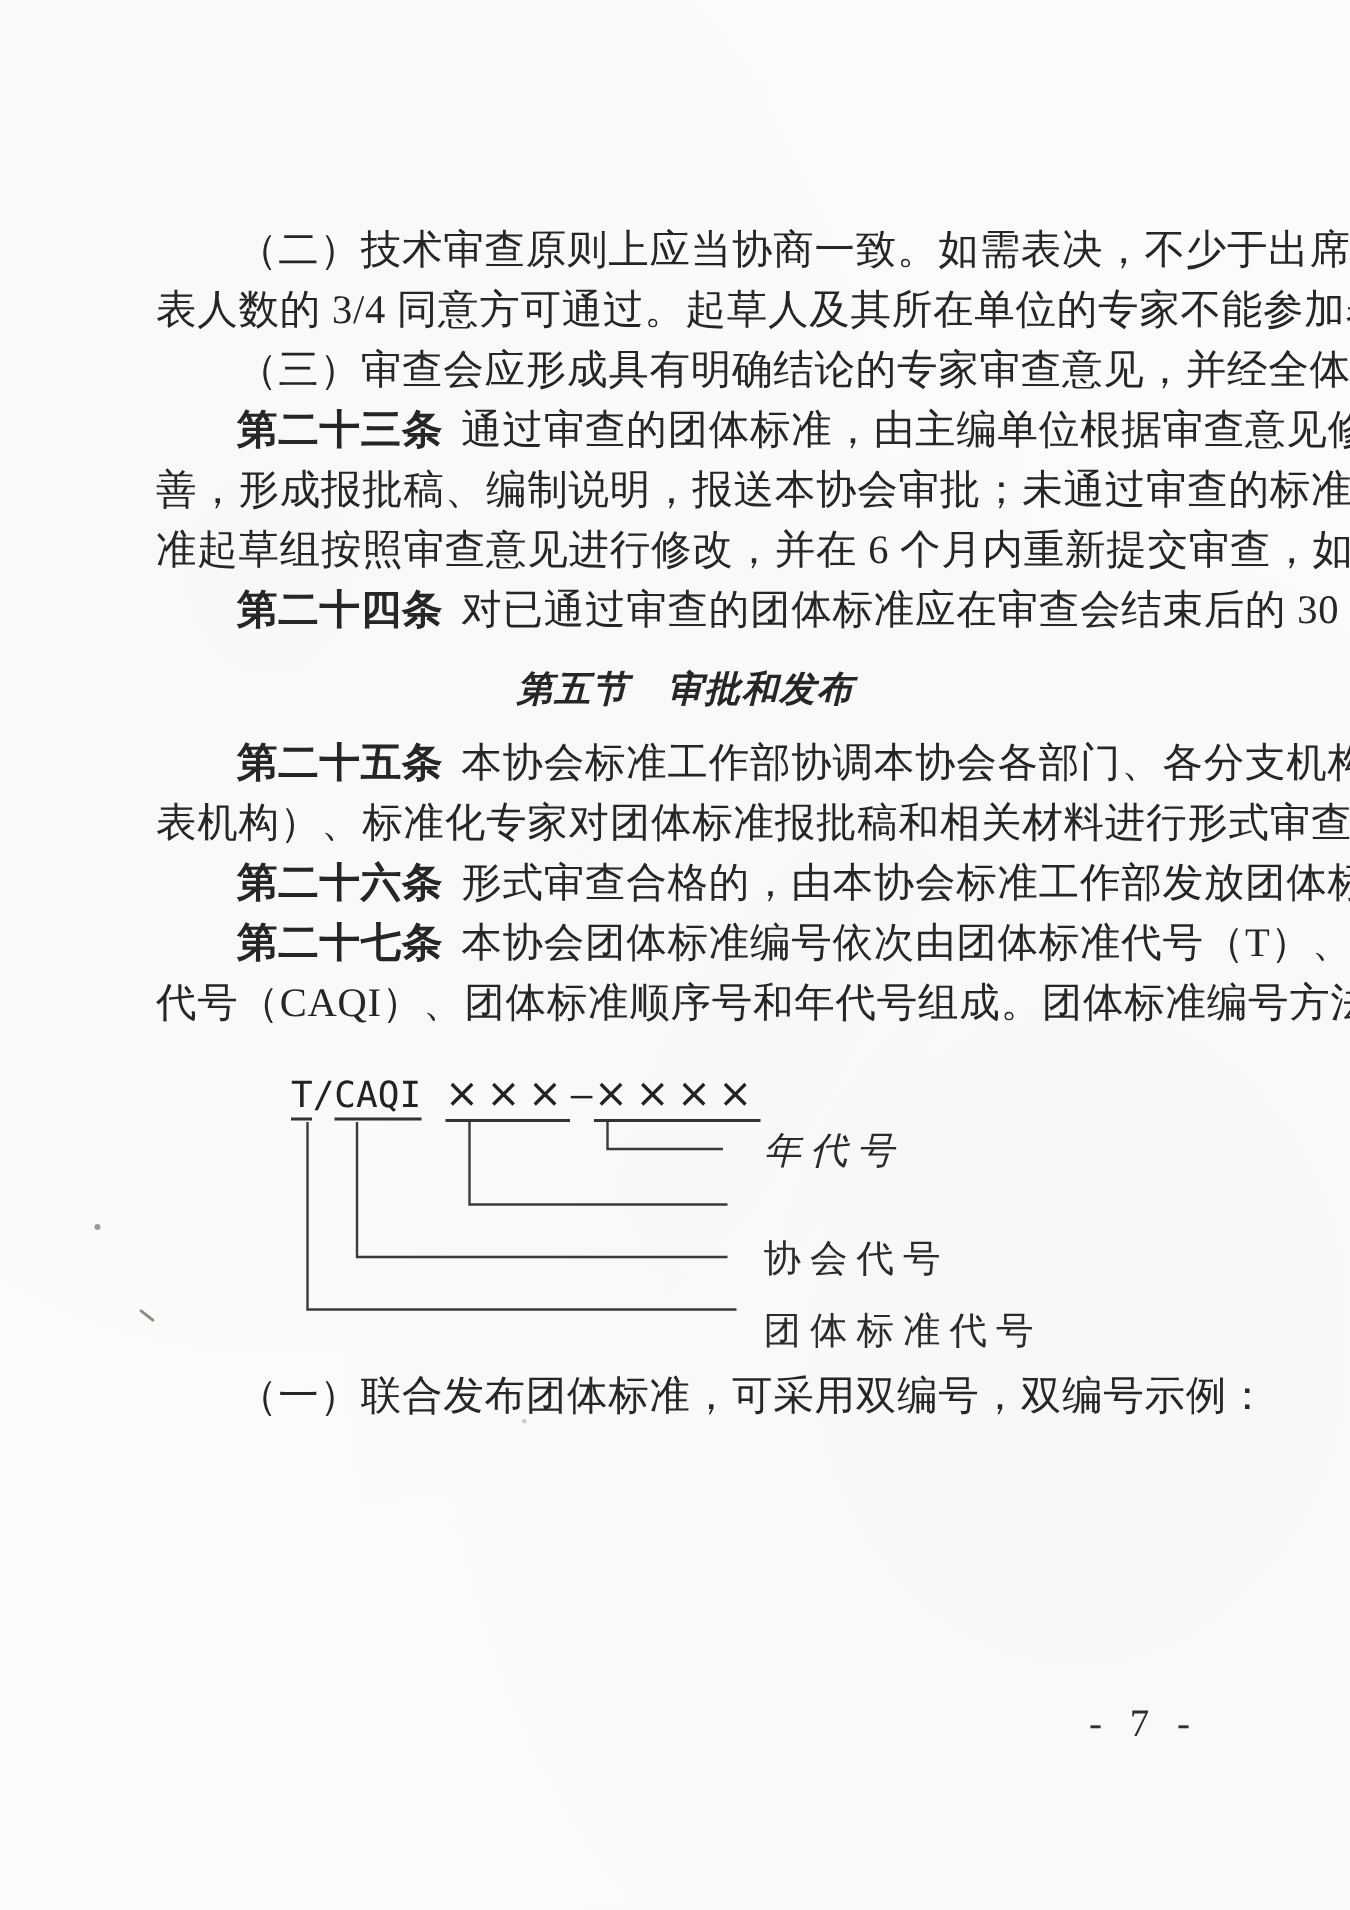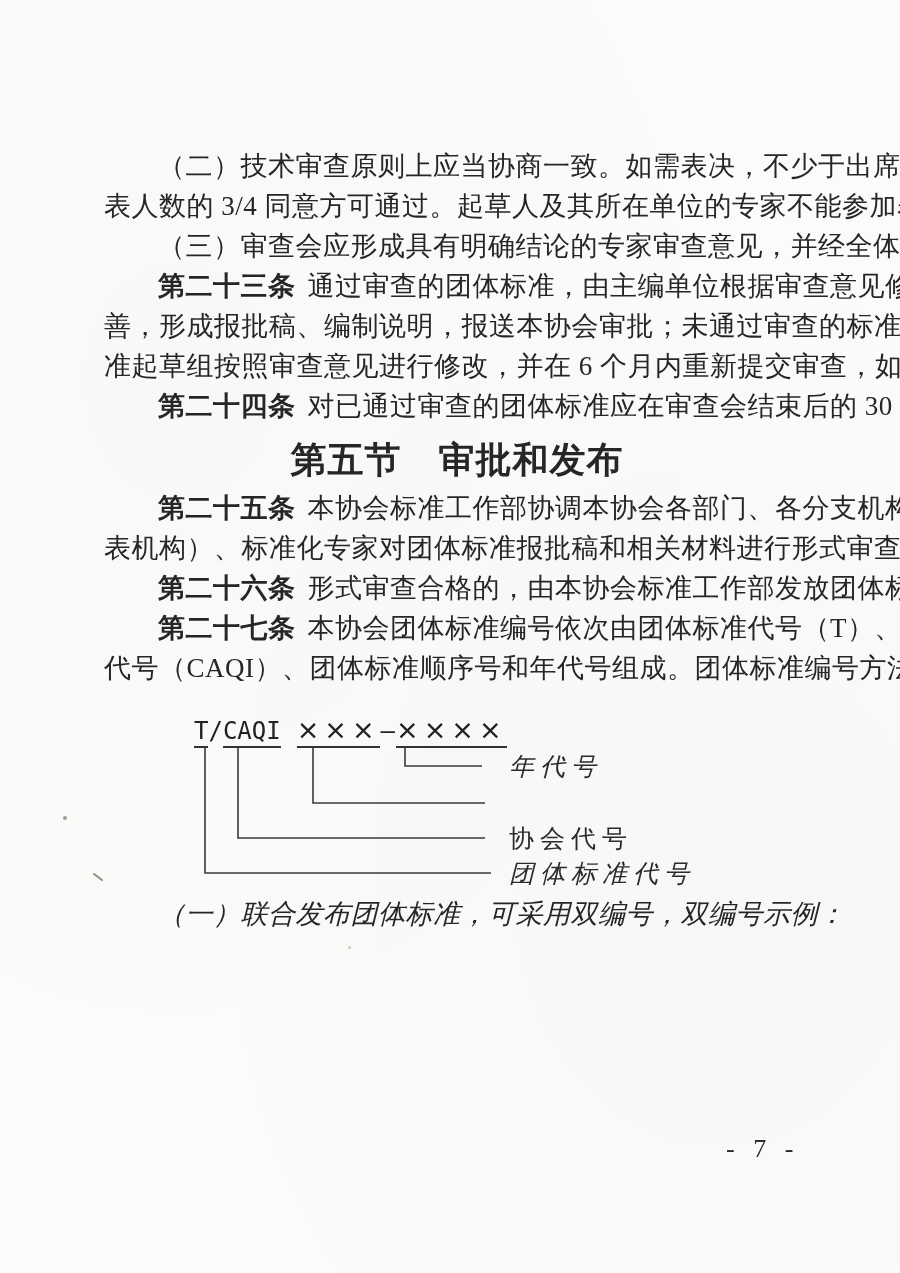"第五节 审批和发布" .section-heading { font-size: 36px -> 24px; font-style: none -> italic }
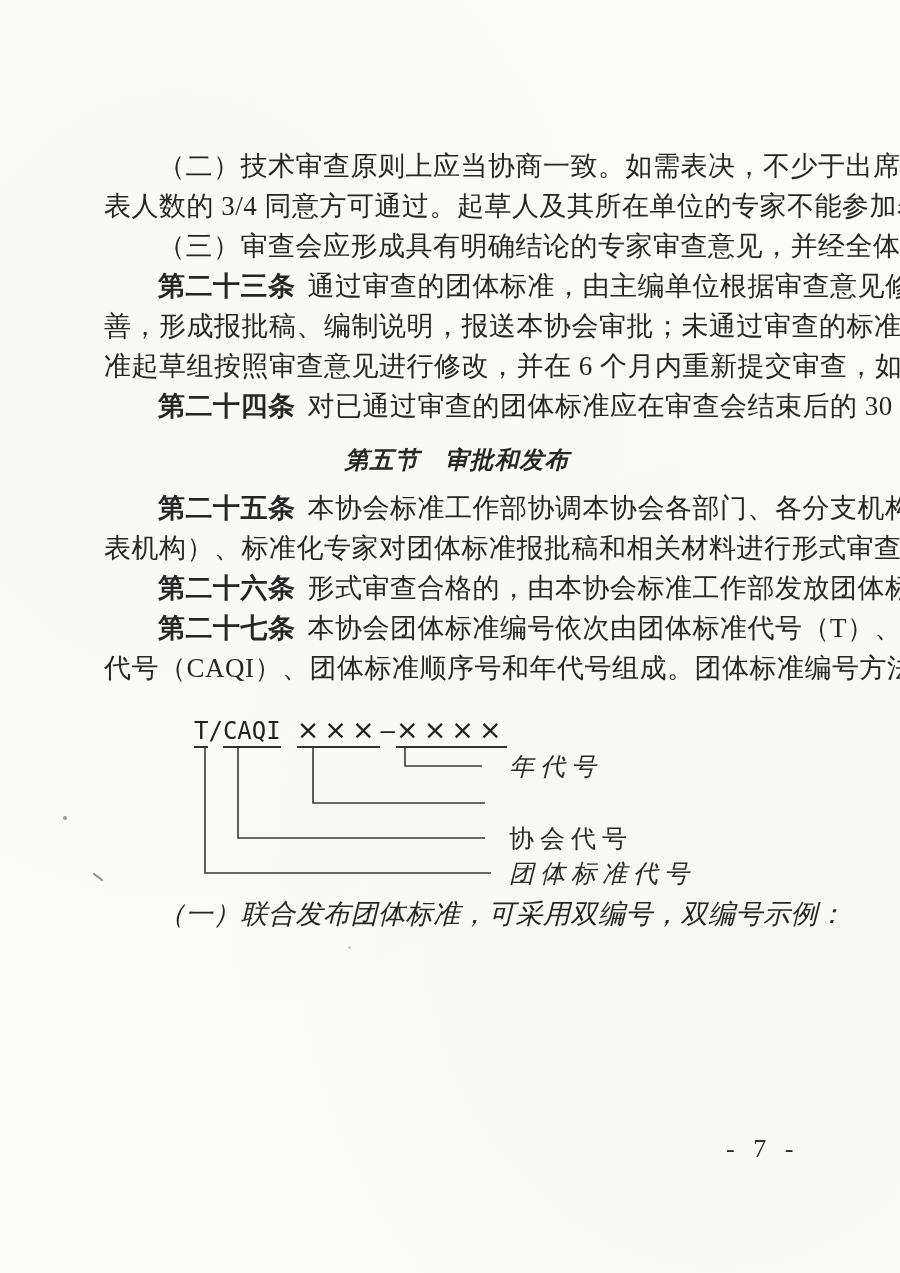"团体标准代号" .dlabel.code { font-style: italic -> none; top: 145px -> 158px }
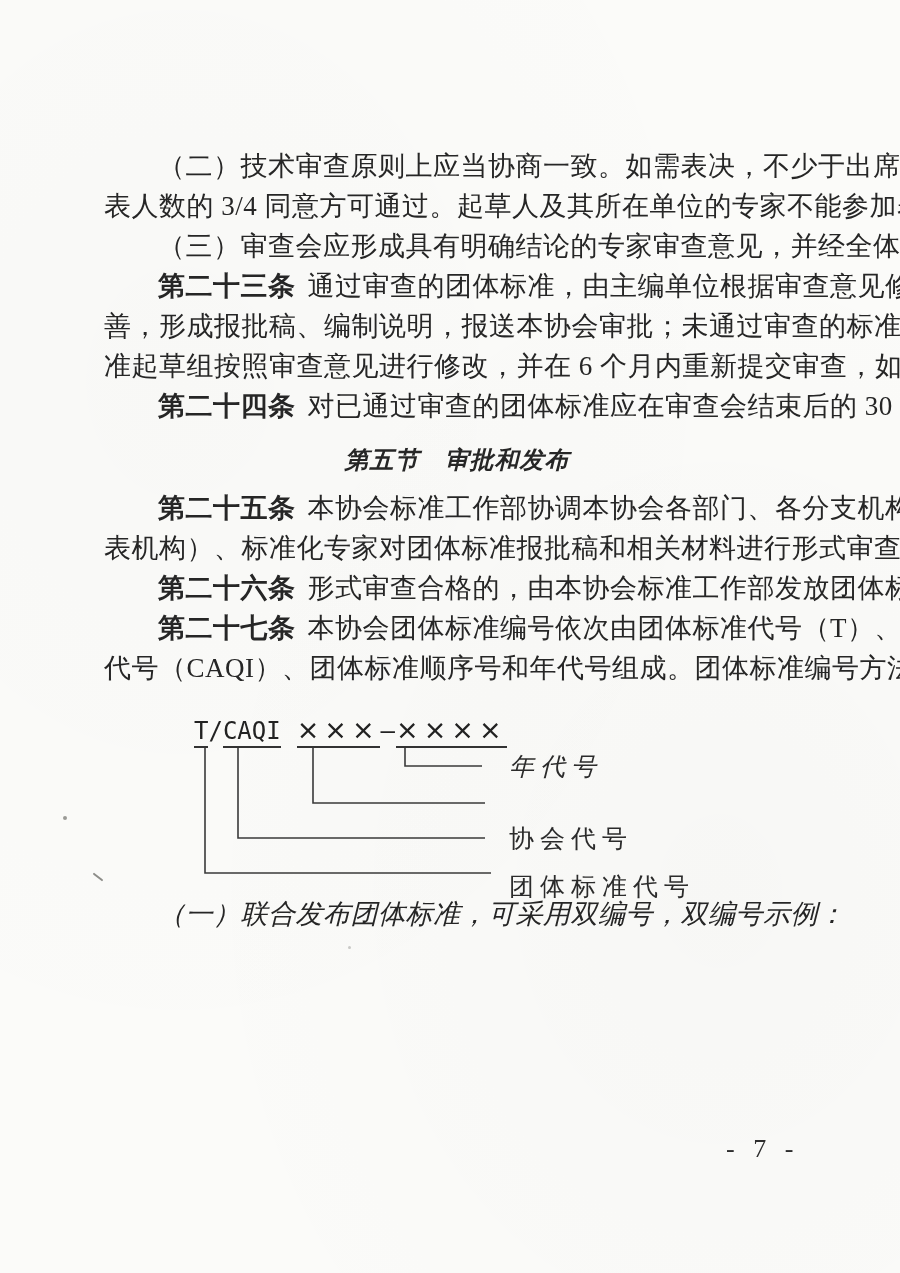"（一）联合发布团体标准，可采用双编号，双编号示例：" .closing-line { font-style: italic -> none; margin-top: 4px -> 20px }
